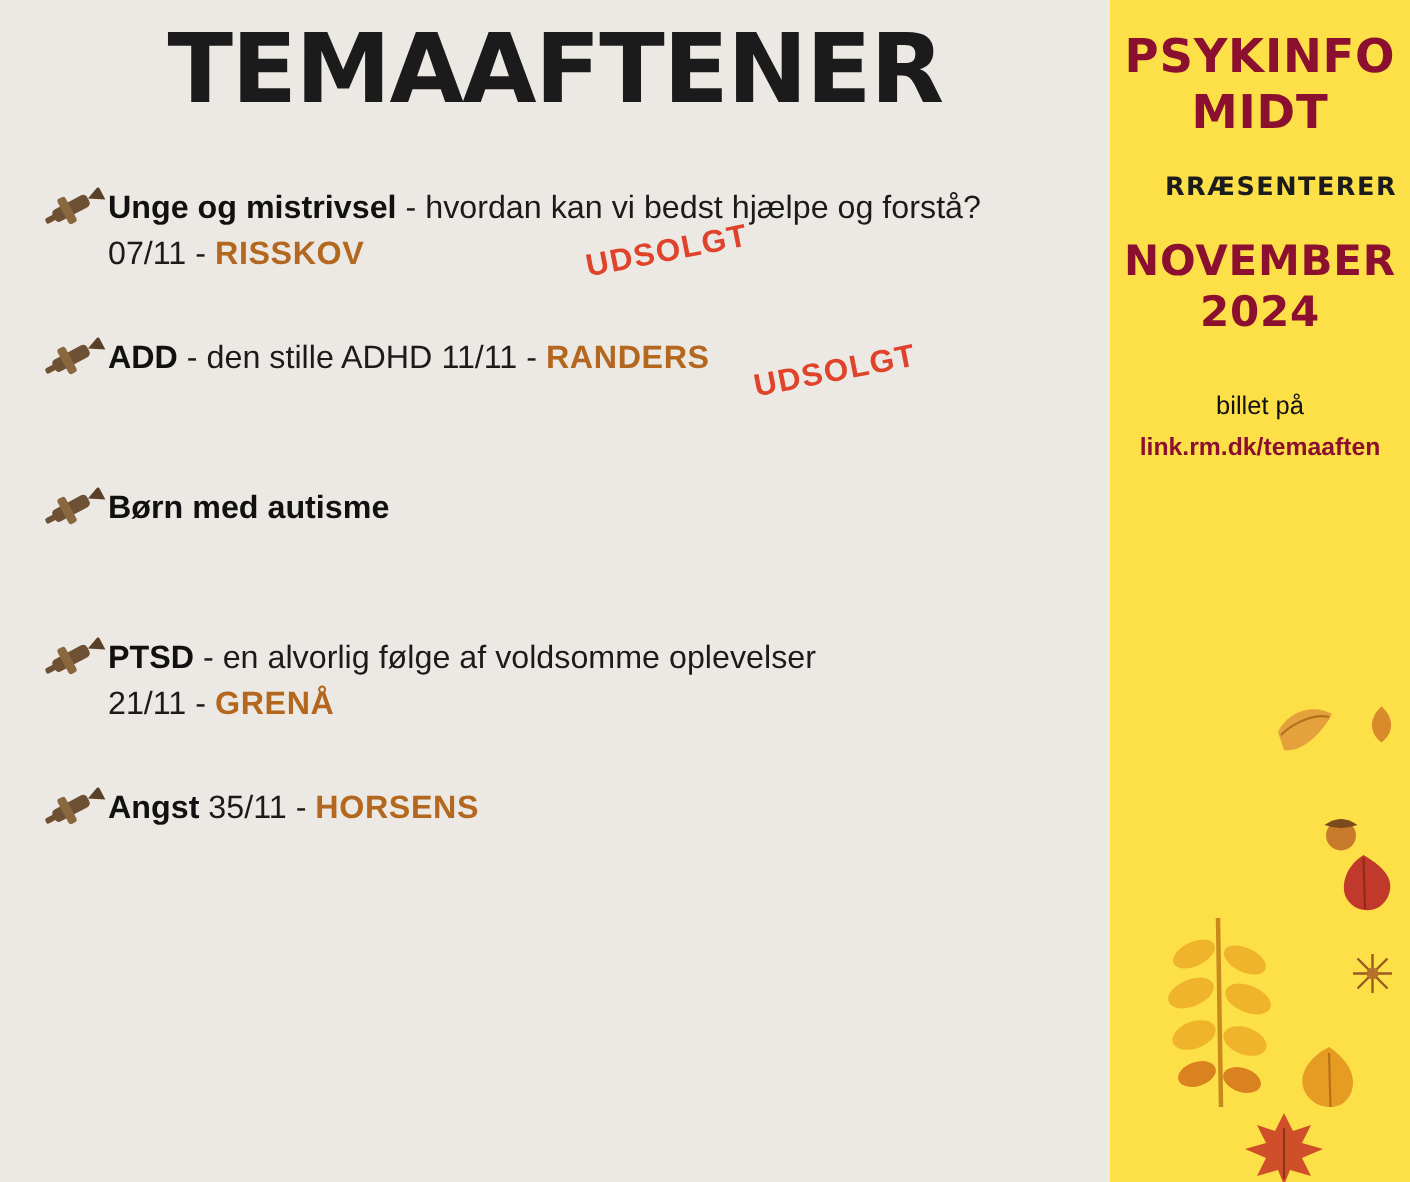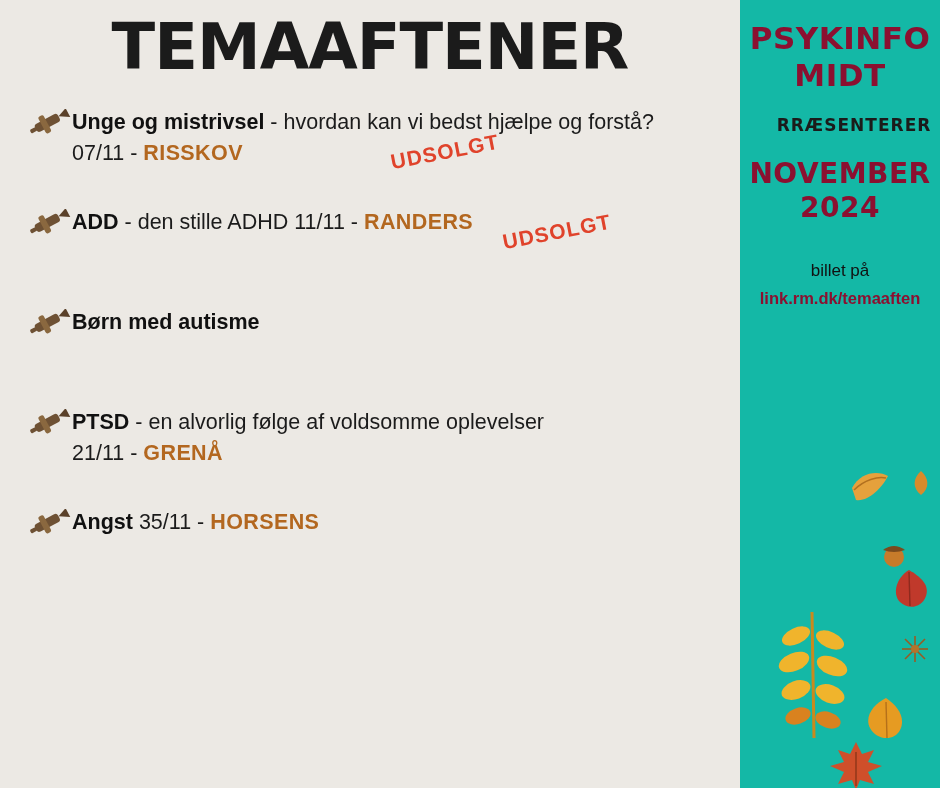"PSYKINFO" .right { background: #14b8a6 -> #fde047 }
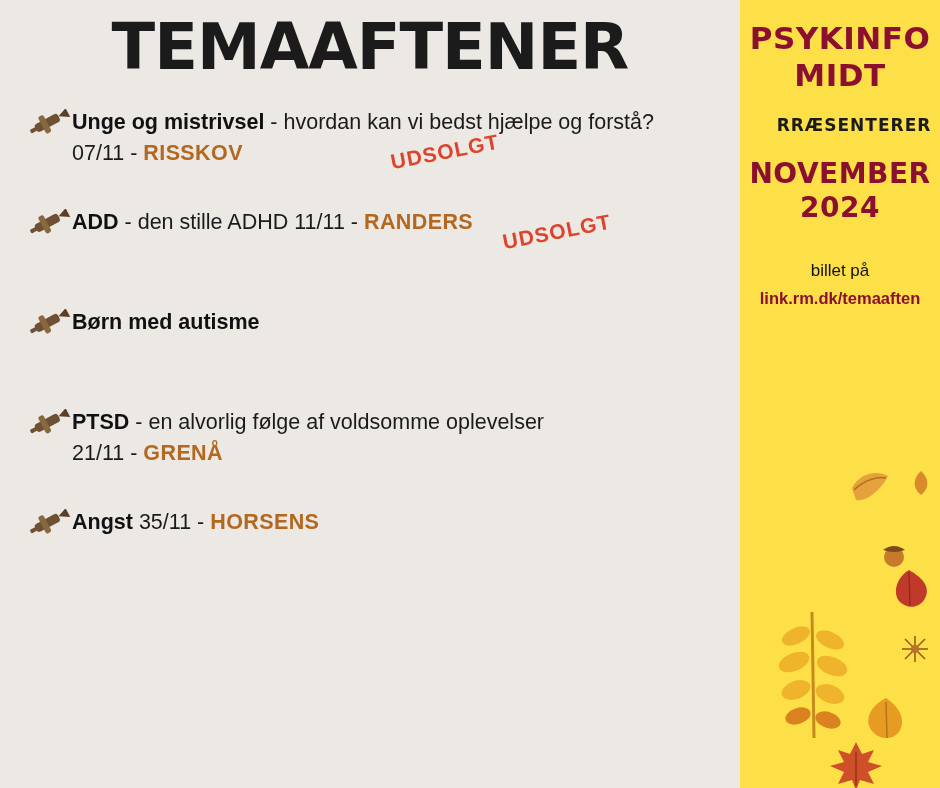"Unge og mistrivsel - hvordan" .events { margin-top: 26px -> 42px }
